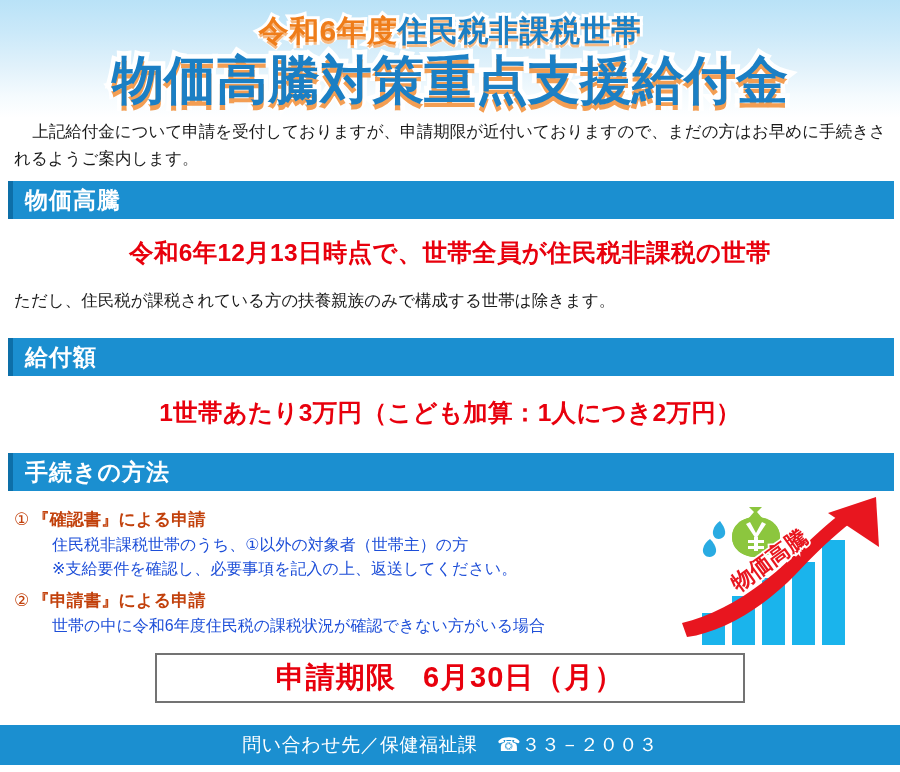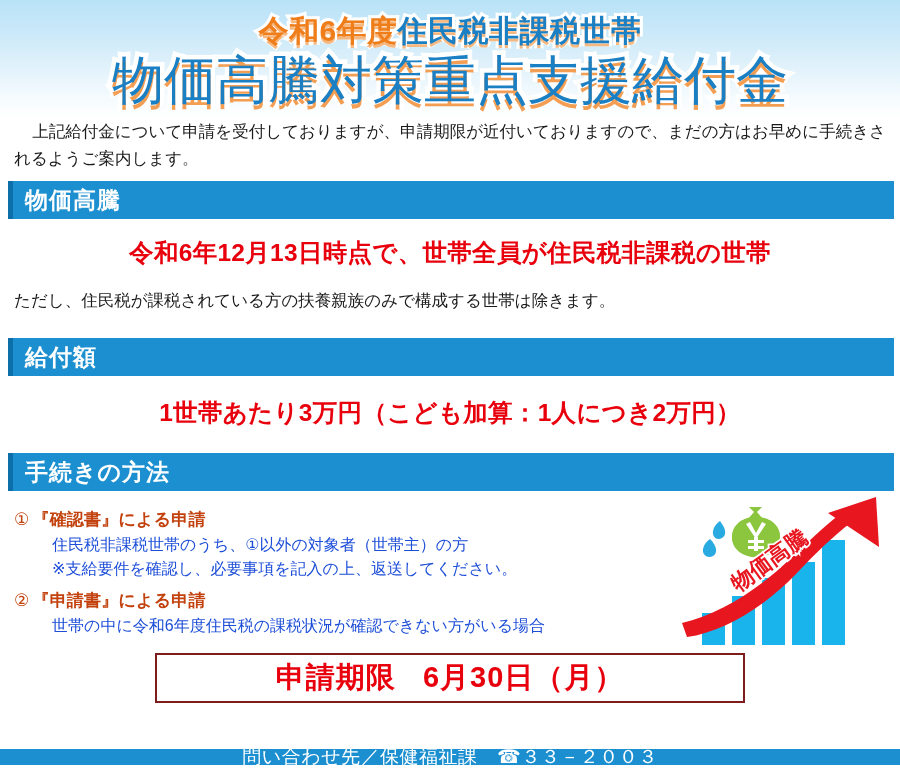"物価高騰対策重点支援給付金" .title-line2 { font-weight: normal -> bold }
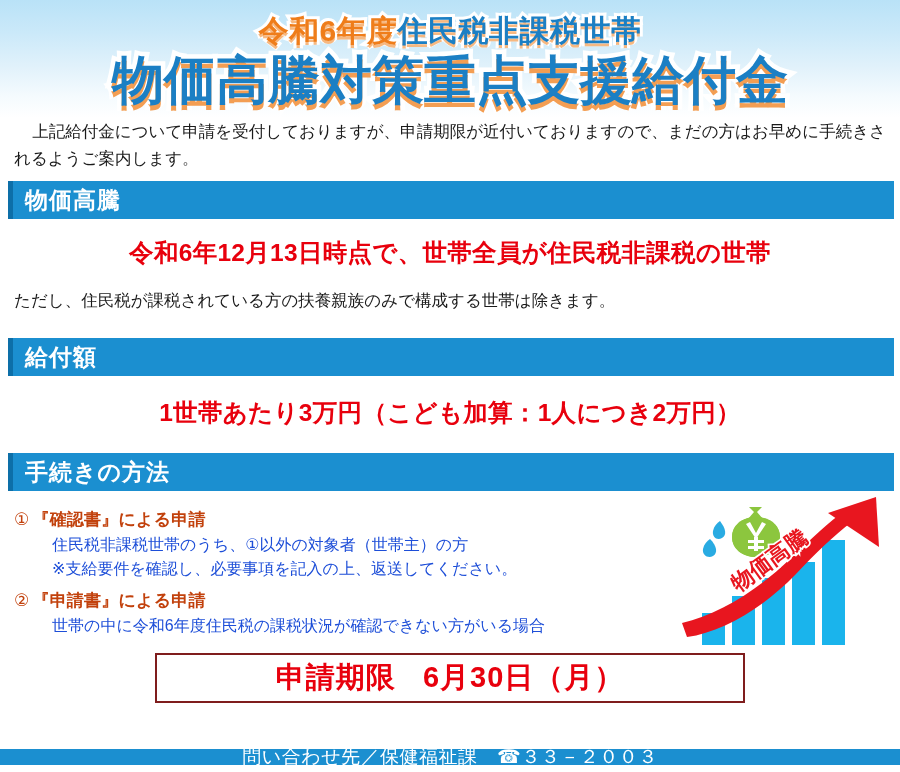"申請期限 6月30日（月）" .deadline-box { border: 2px solid #7f1d1d -> 2px solid #737373 }
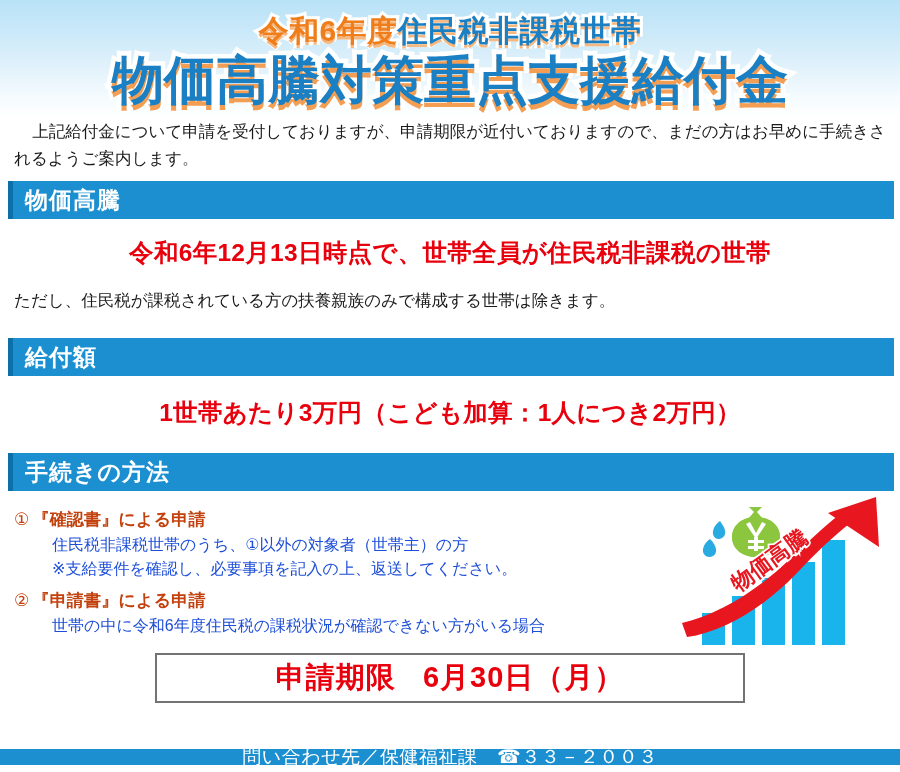"問い合わせ先／保健福祉課 ☎３３－２００３" .footer { height: 16px -> 40px }
